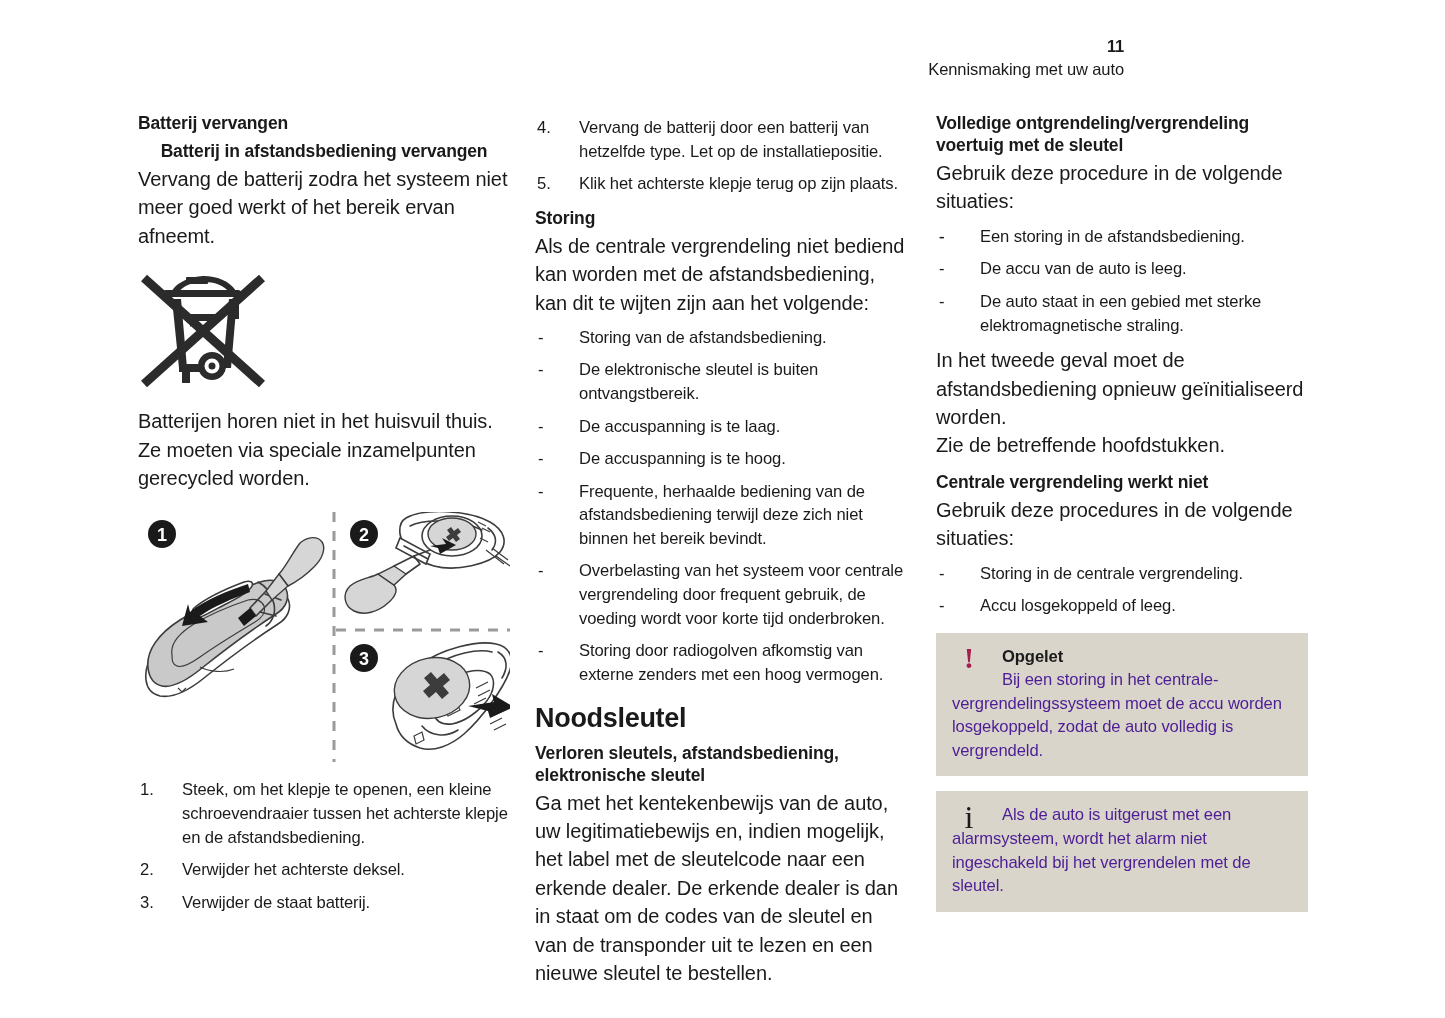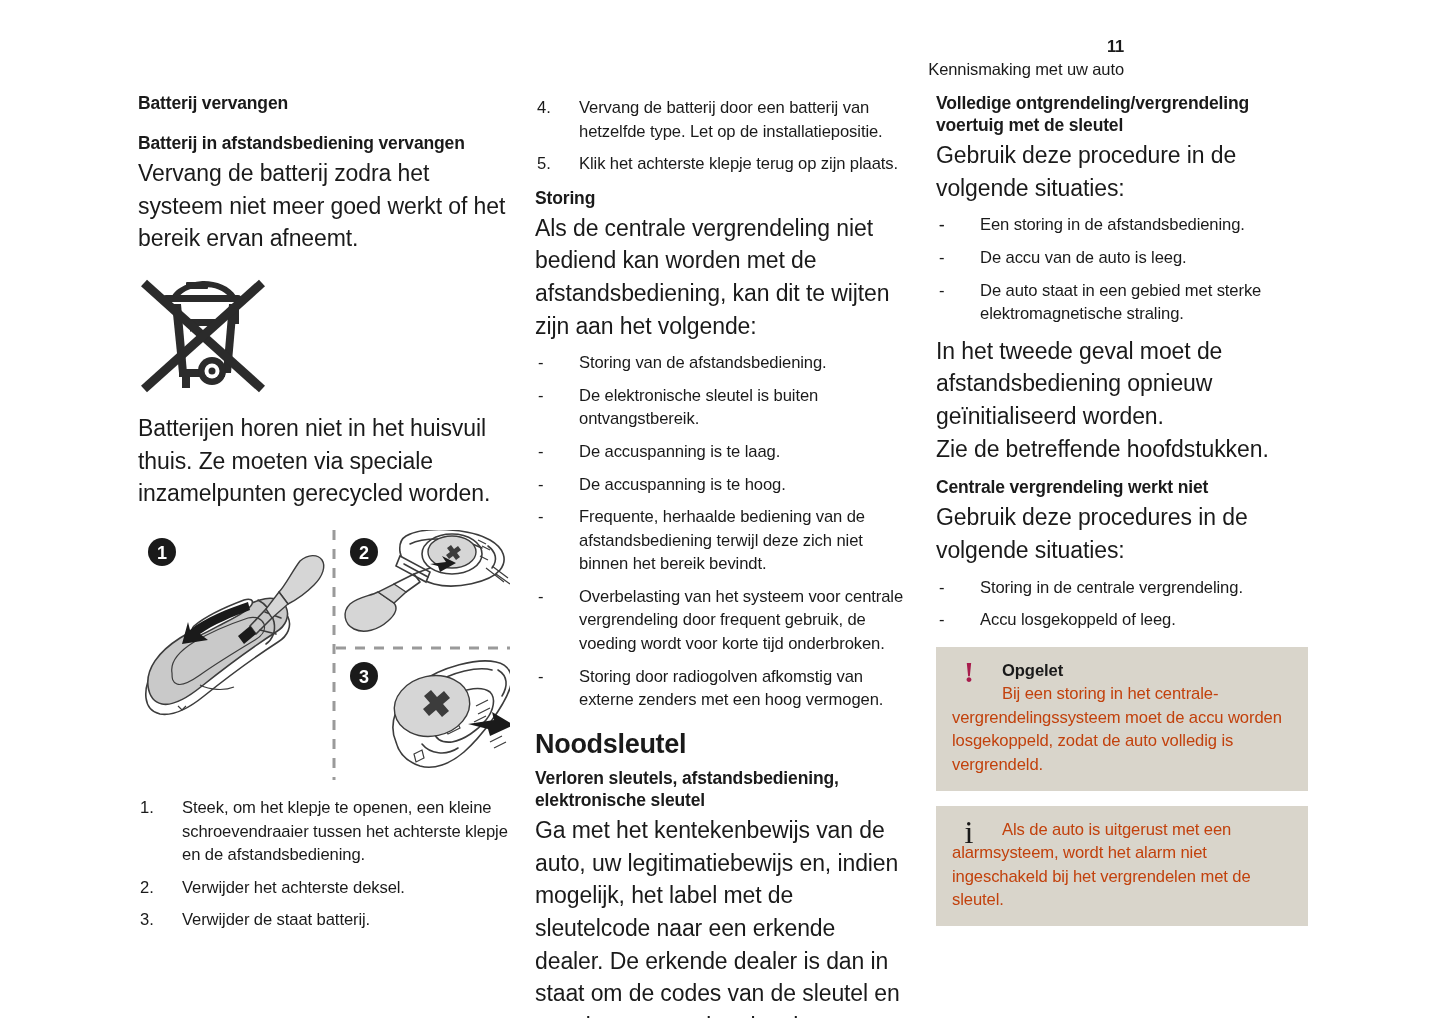"Batterij vervangen" .columns { top: 92px -> 112px }
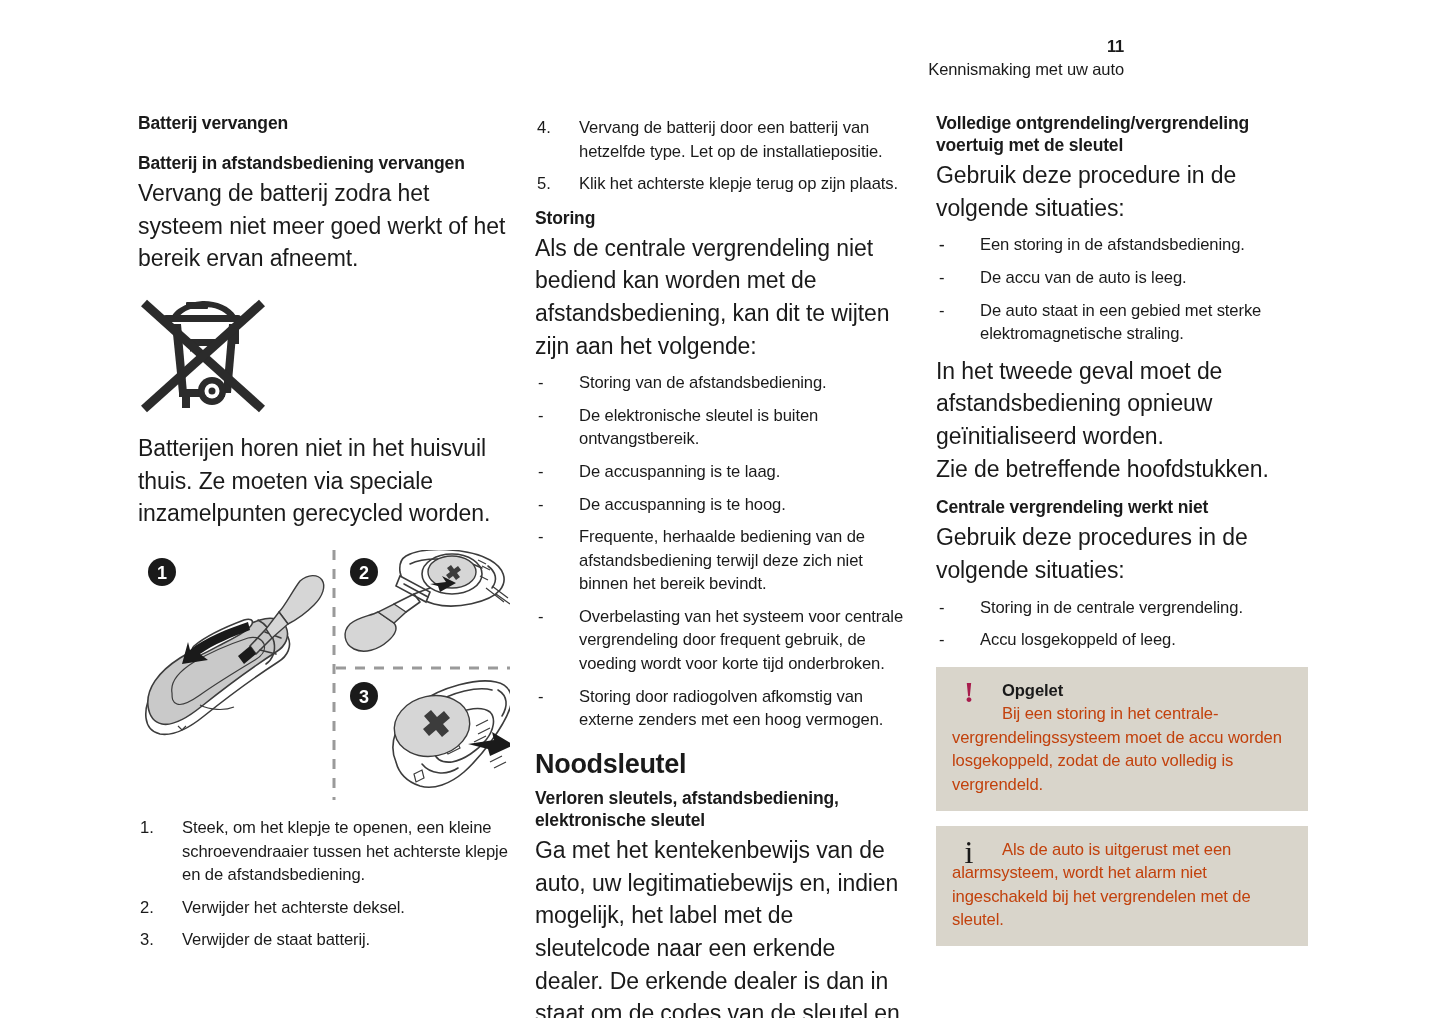"Batterij in afstandsbediening vervangen" h2.sub-title { margin-top: 18px -> 6px; text-align: none -> center }
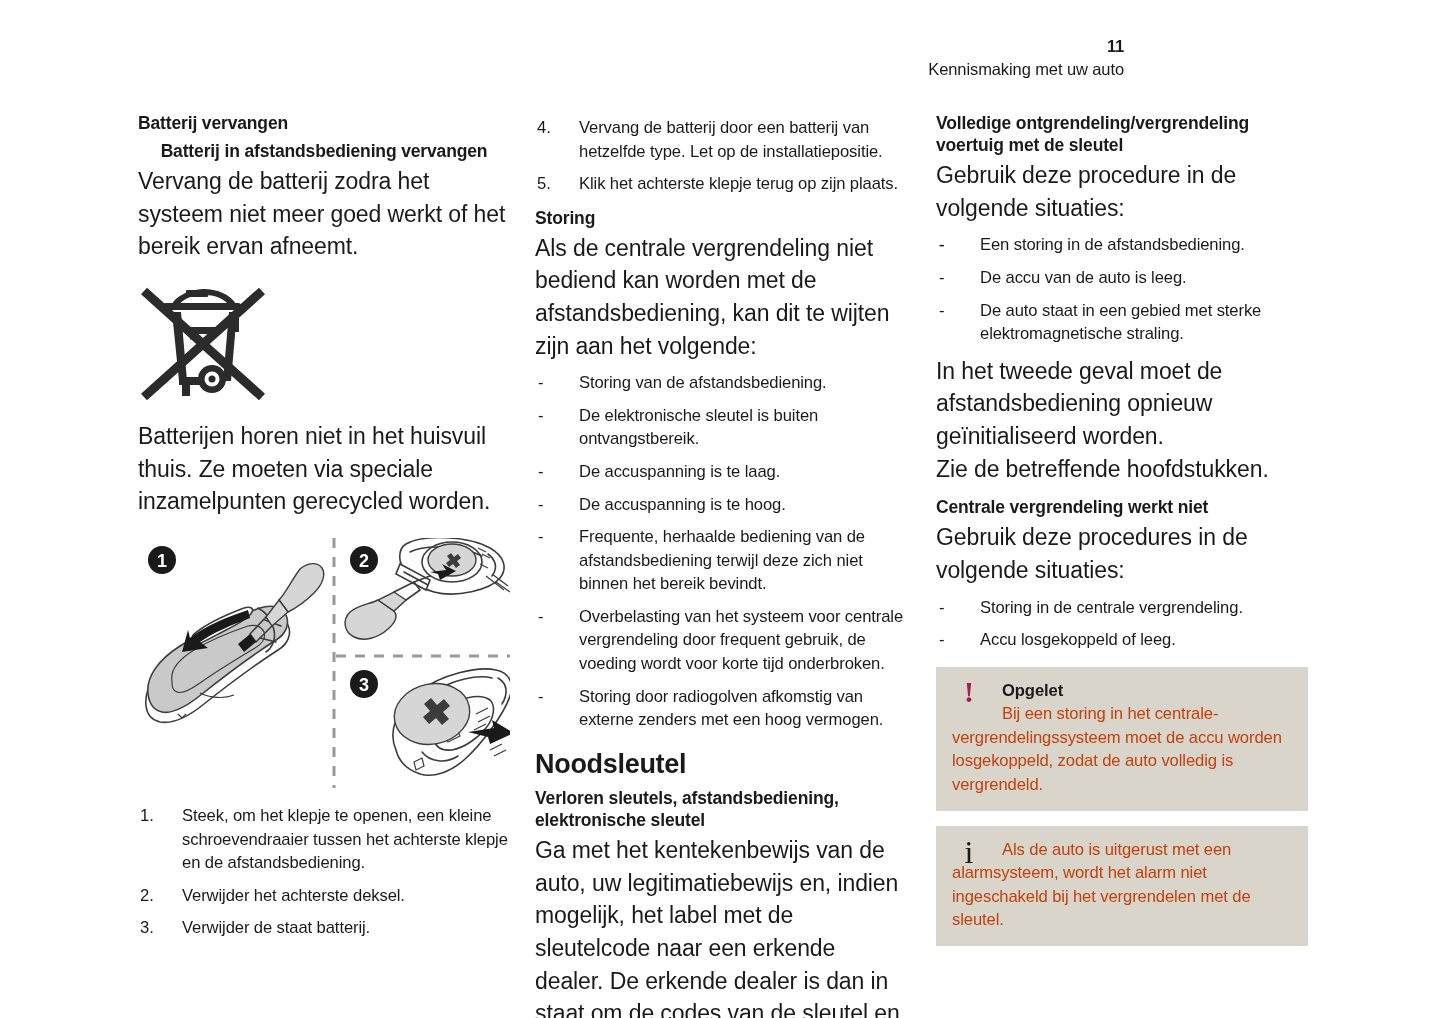"Vervang de batterij zodra het" p.body { font-size: 23px -> 20px }
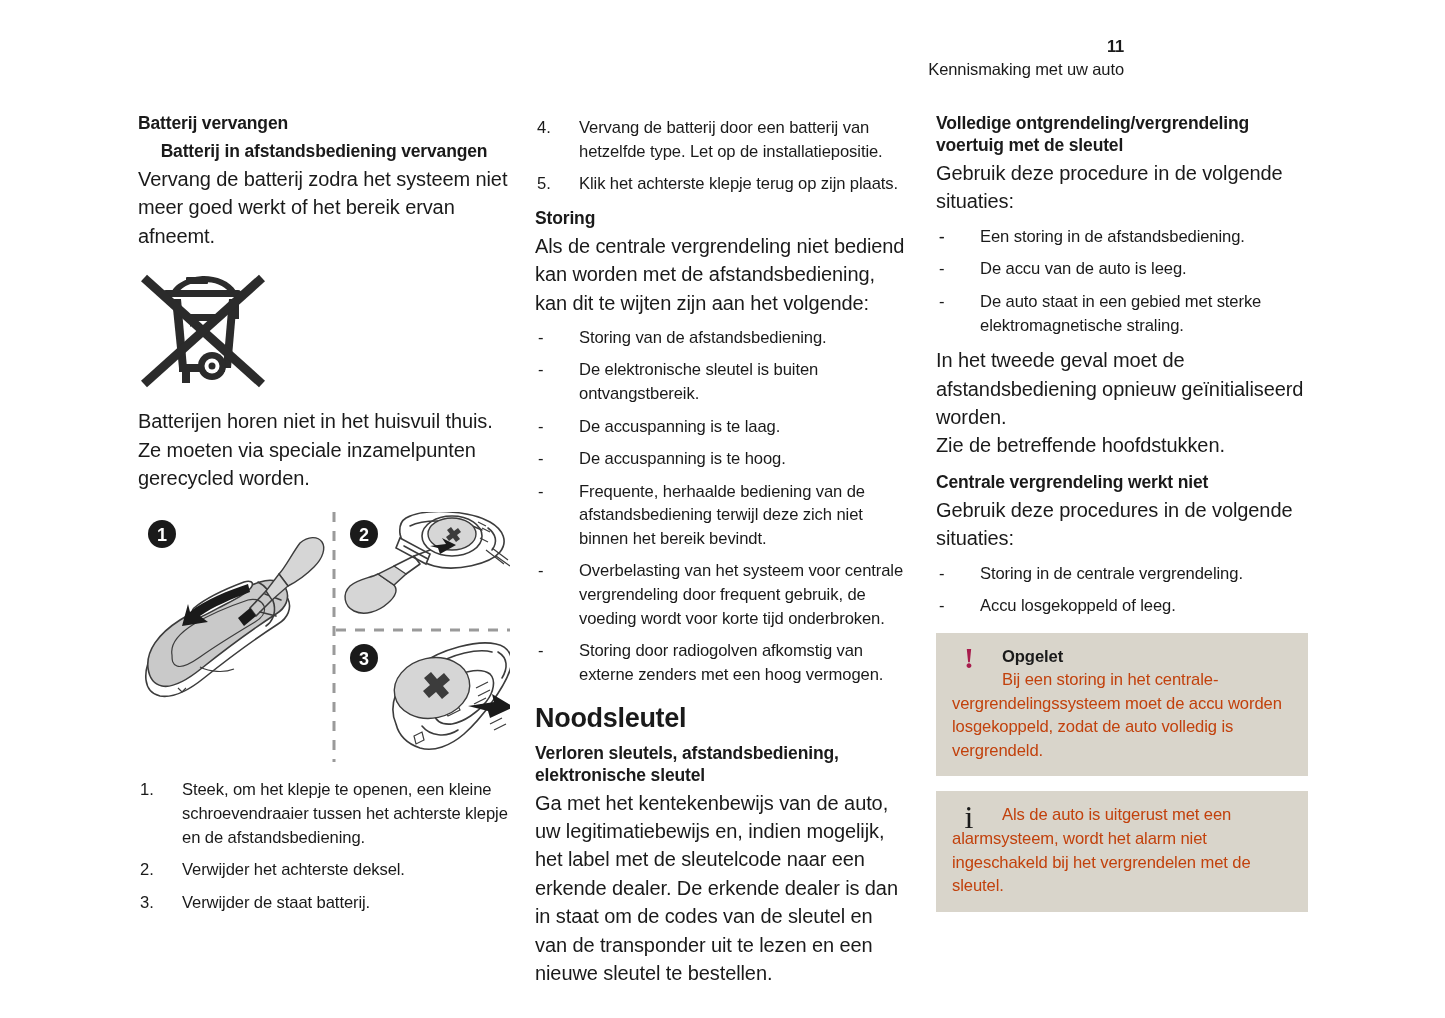"Bij een storing in het" .callout-body { color: #c2410c -> #4c1d95 }
